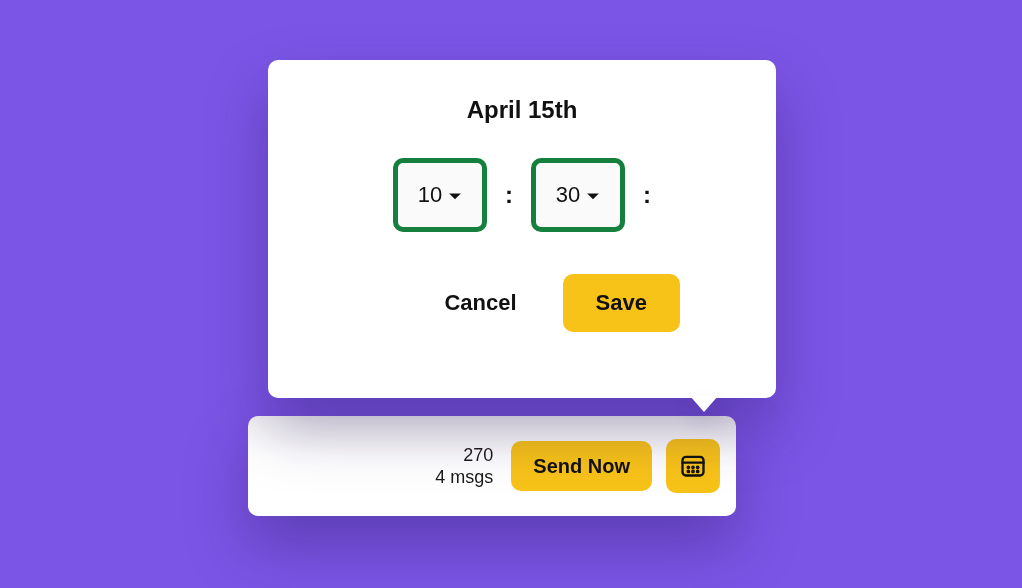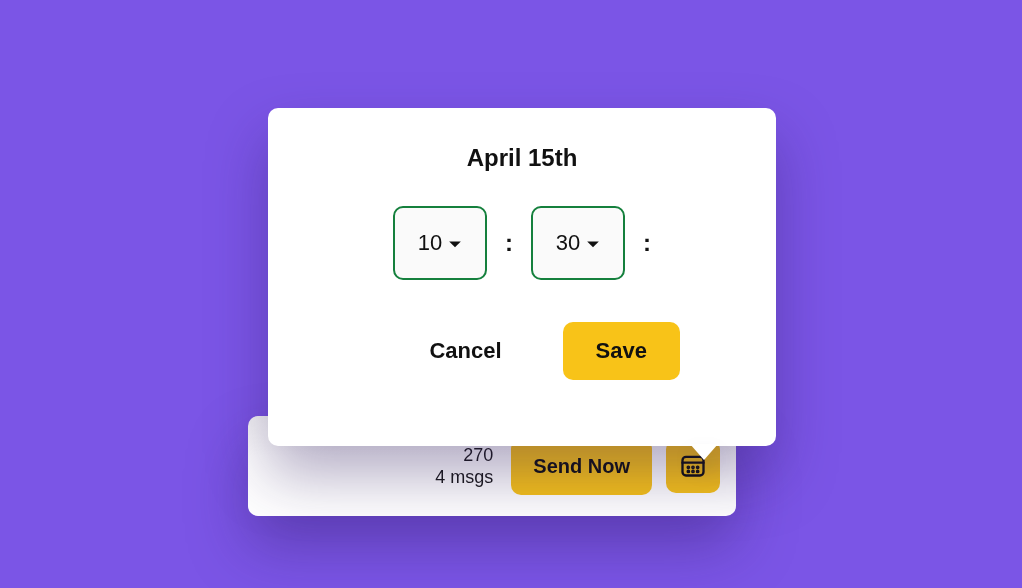"April 15th" .popover { margin-top: 48px -> none }
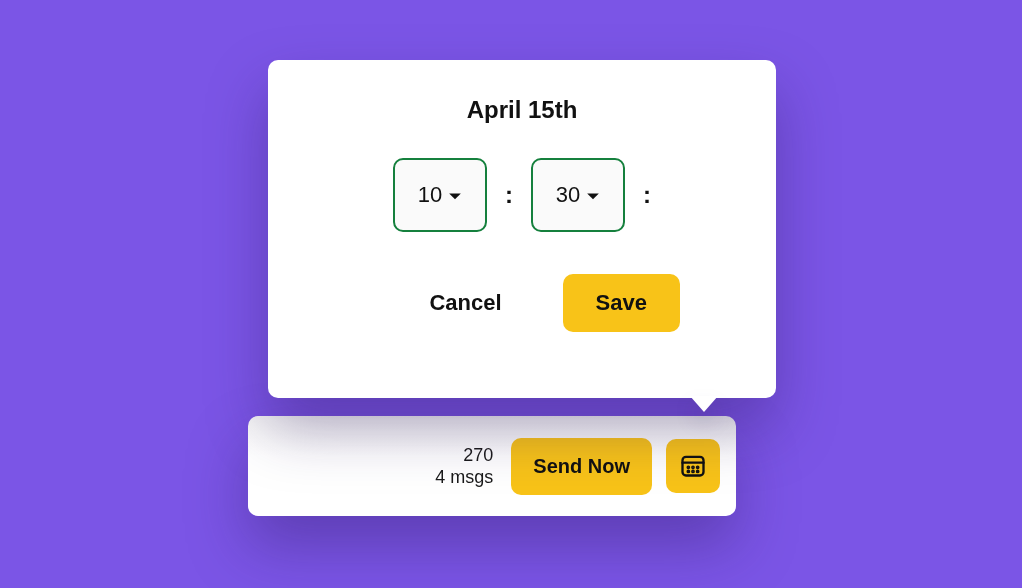"10" .selector { border: 2px solid #15803d -> 5px solid #15803d }
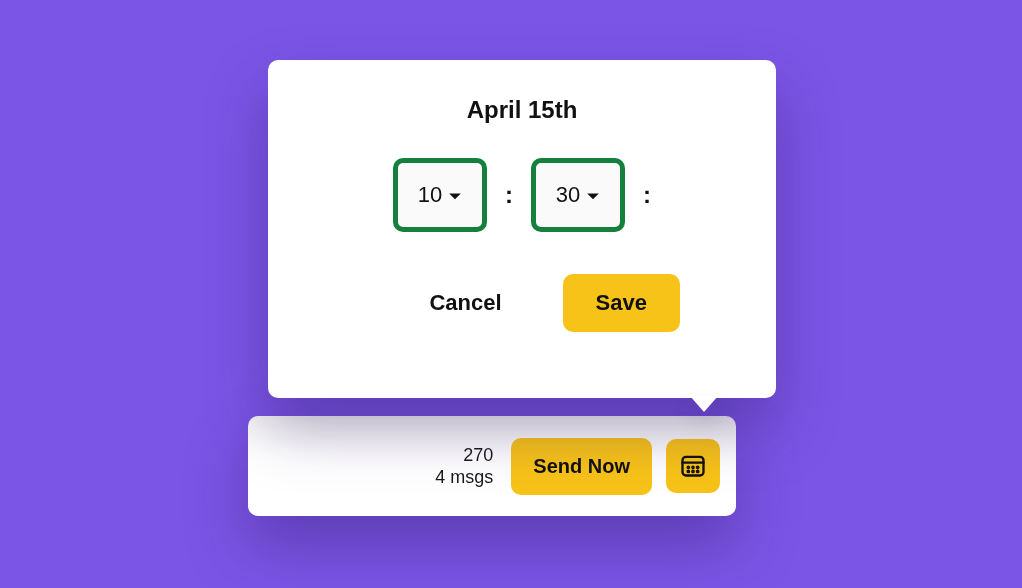"Cancel" .actions { gap: 39px -> 24px }
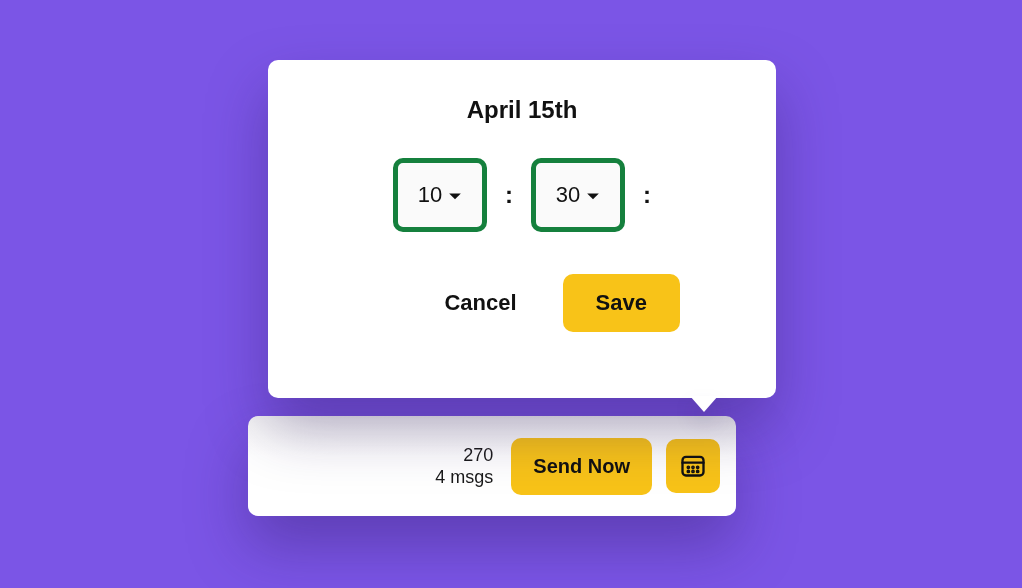"Send Now" .send-now { height: 57px -> 50px }
